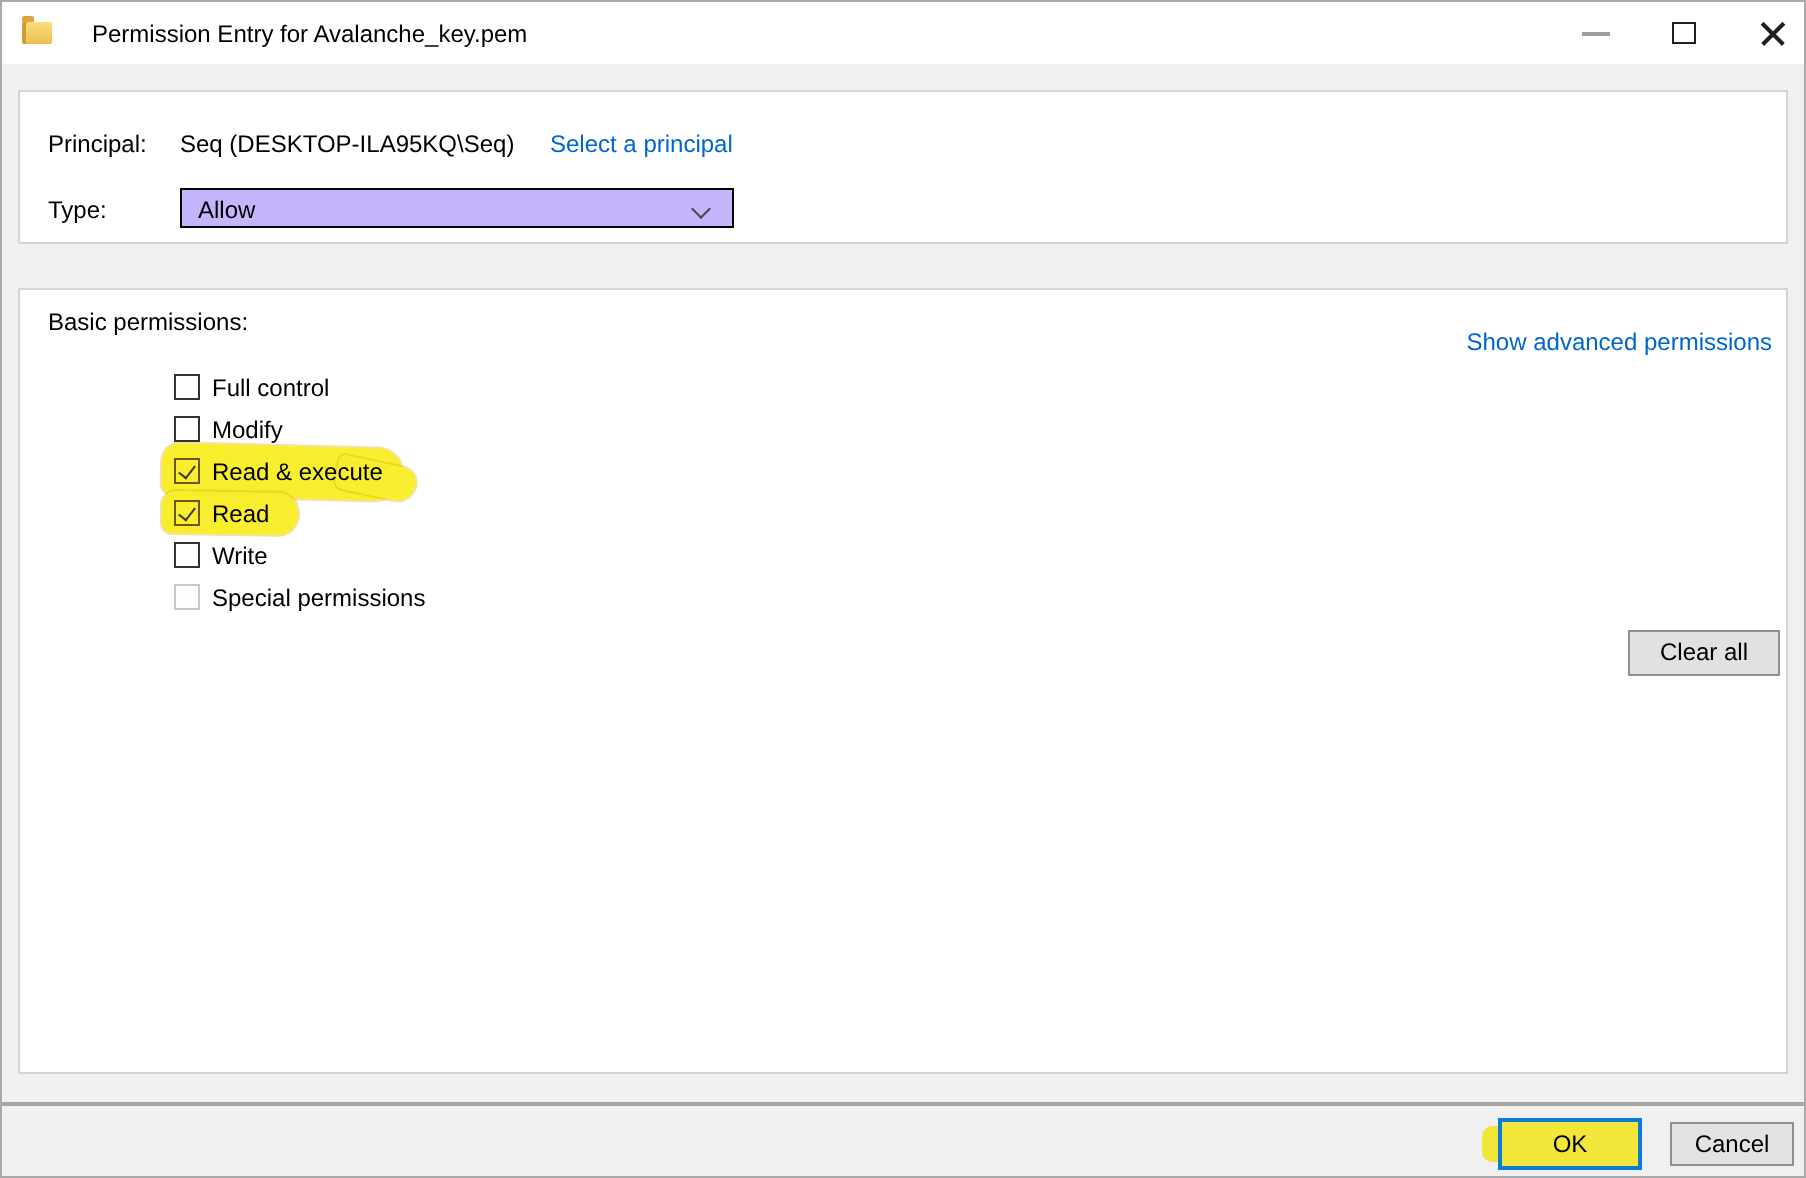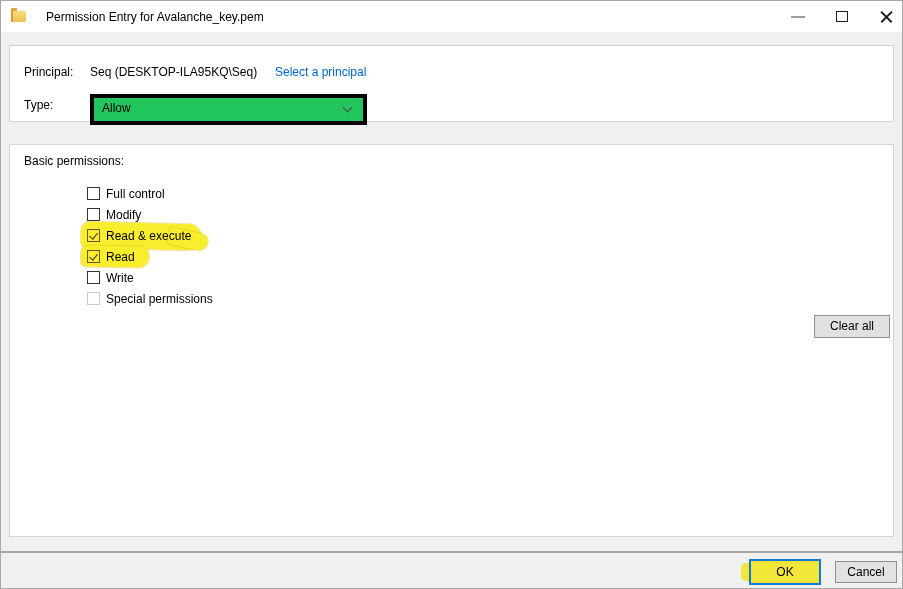"Allow" .dropdown { background: #22c55e -> #c4b5fd; border: 4px solid #000000 -> 1px solid #000000; height: 31px -> 20px }
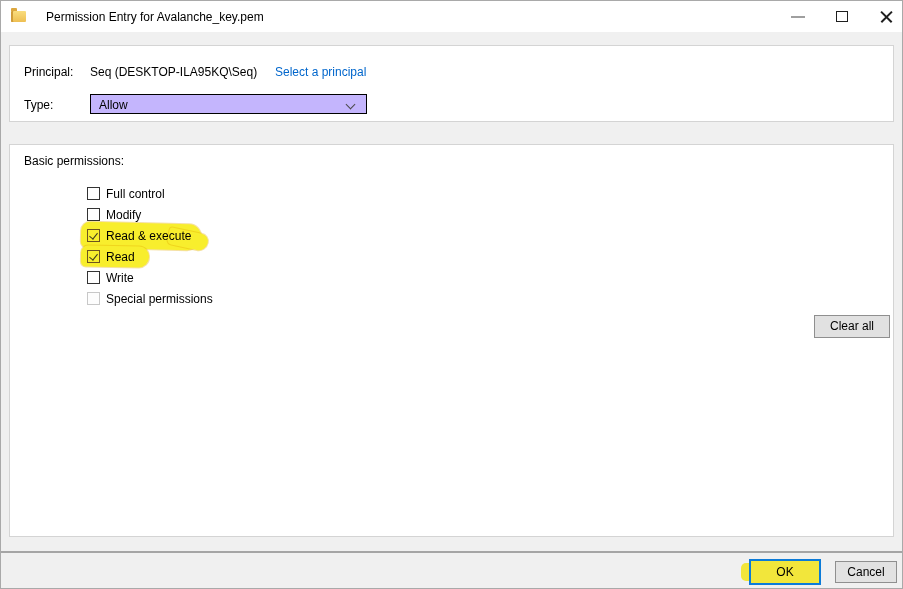"Show advanced permissions" div.adv-link { html: none -> <div>Show advanced permissions</div> }
